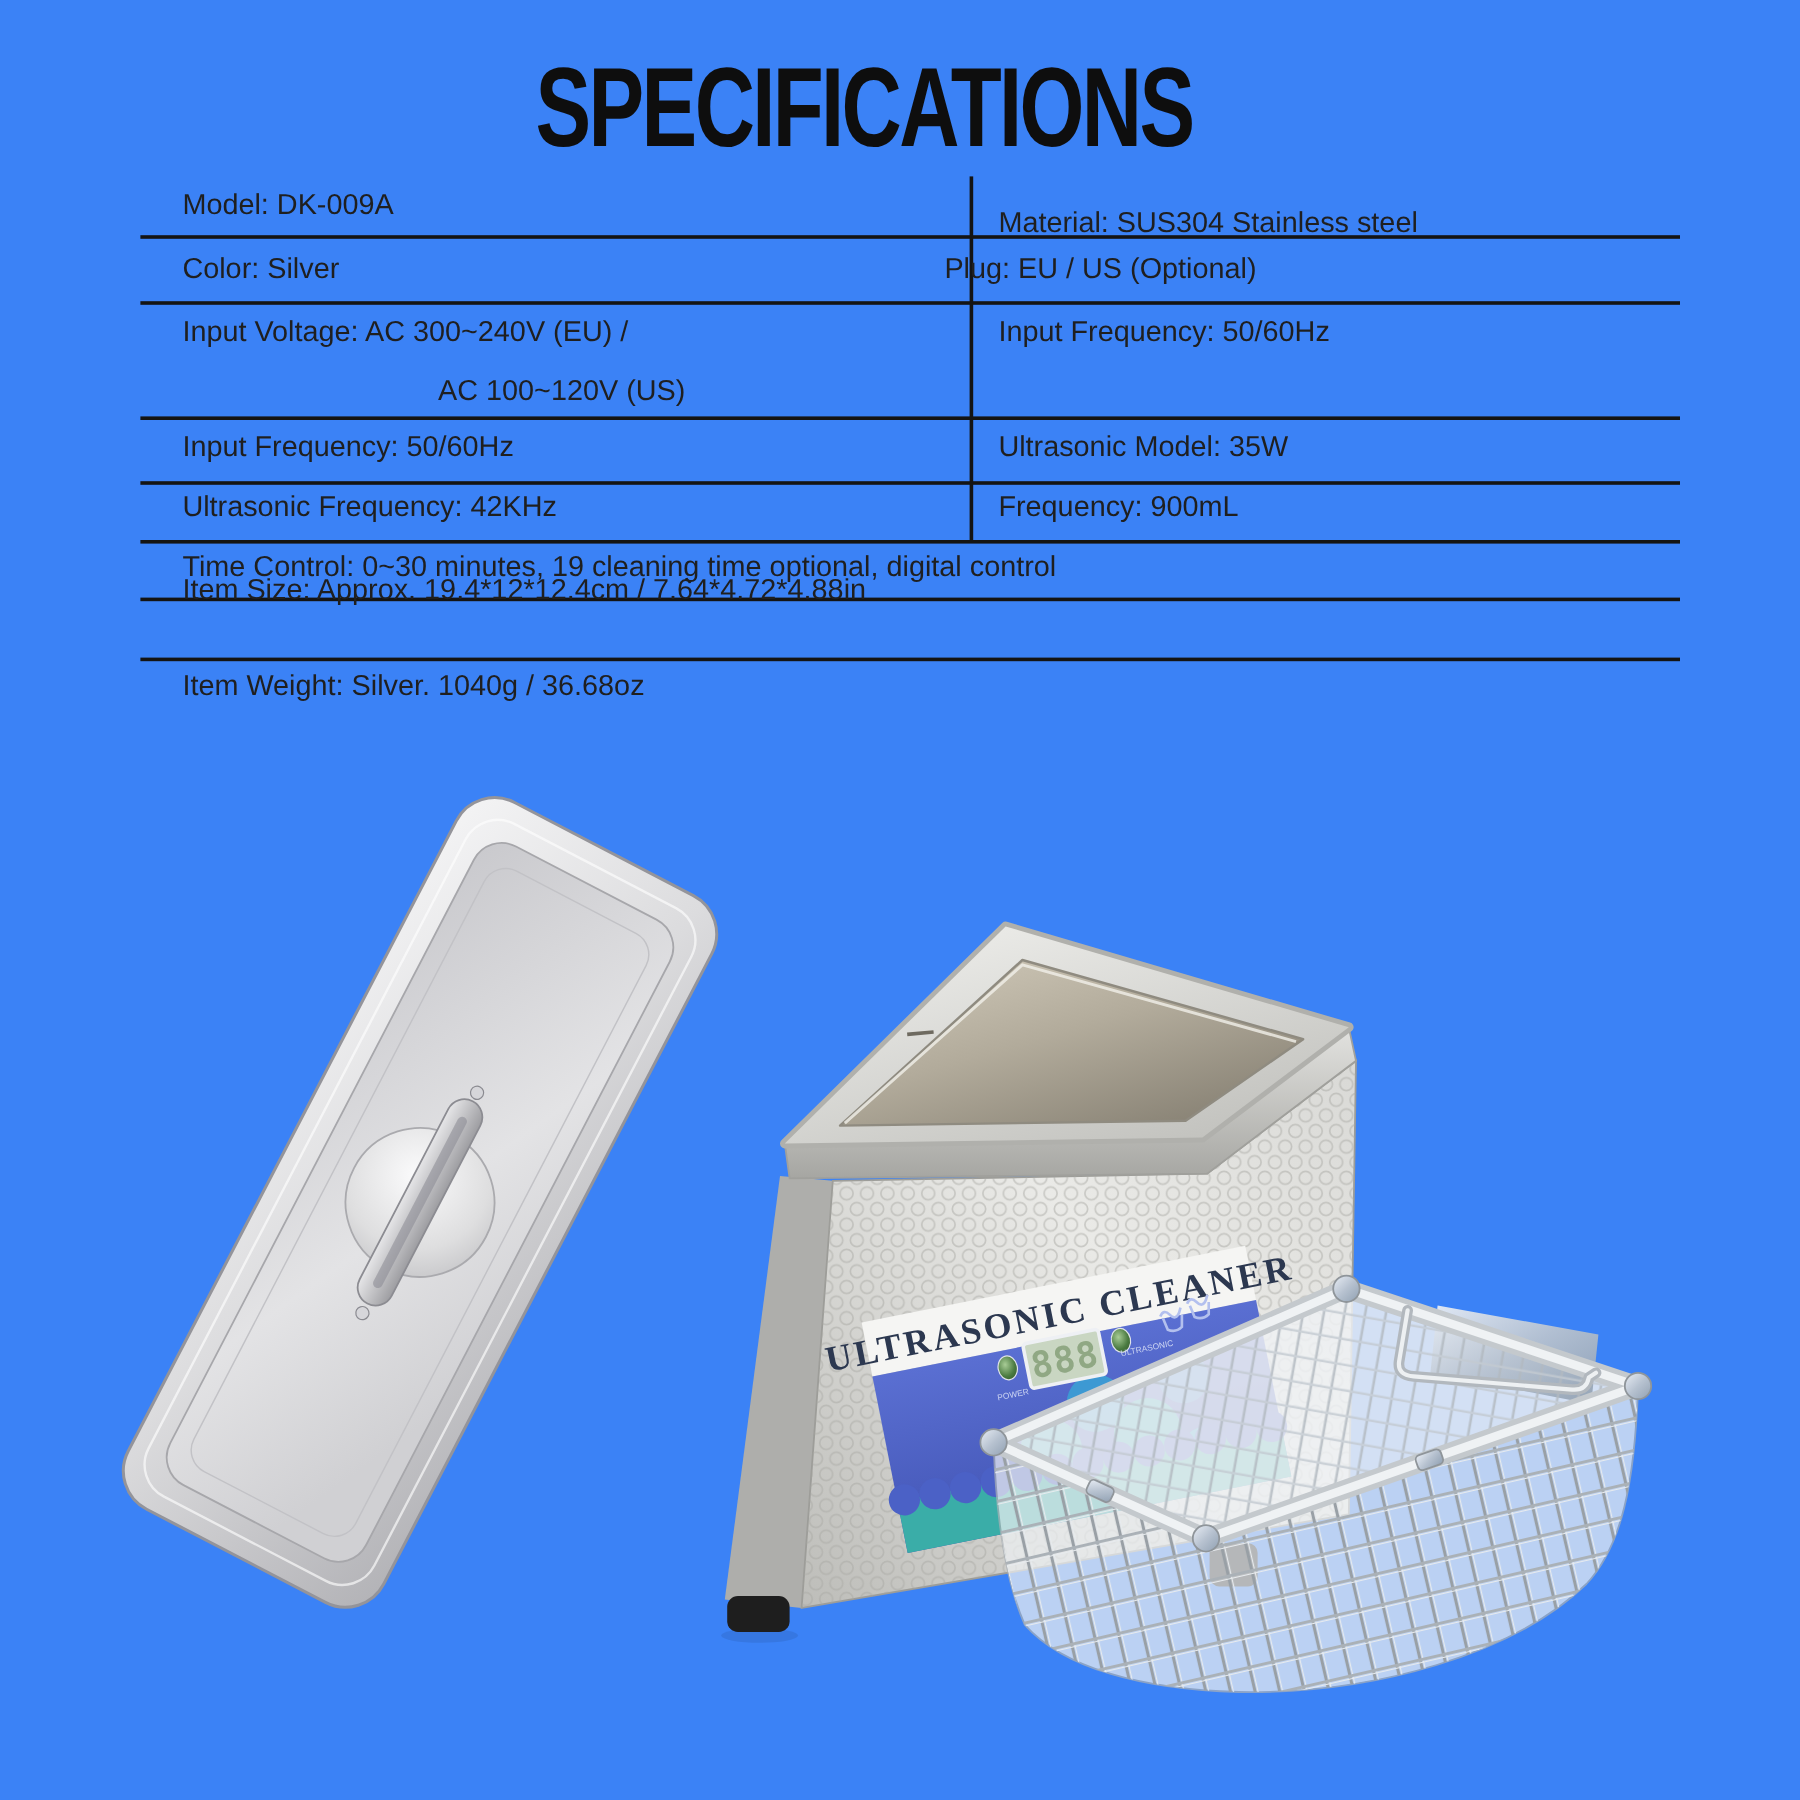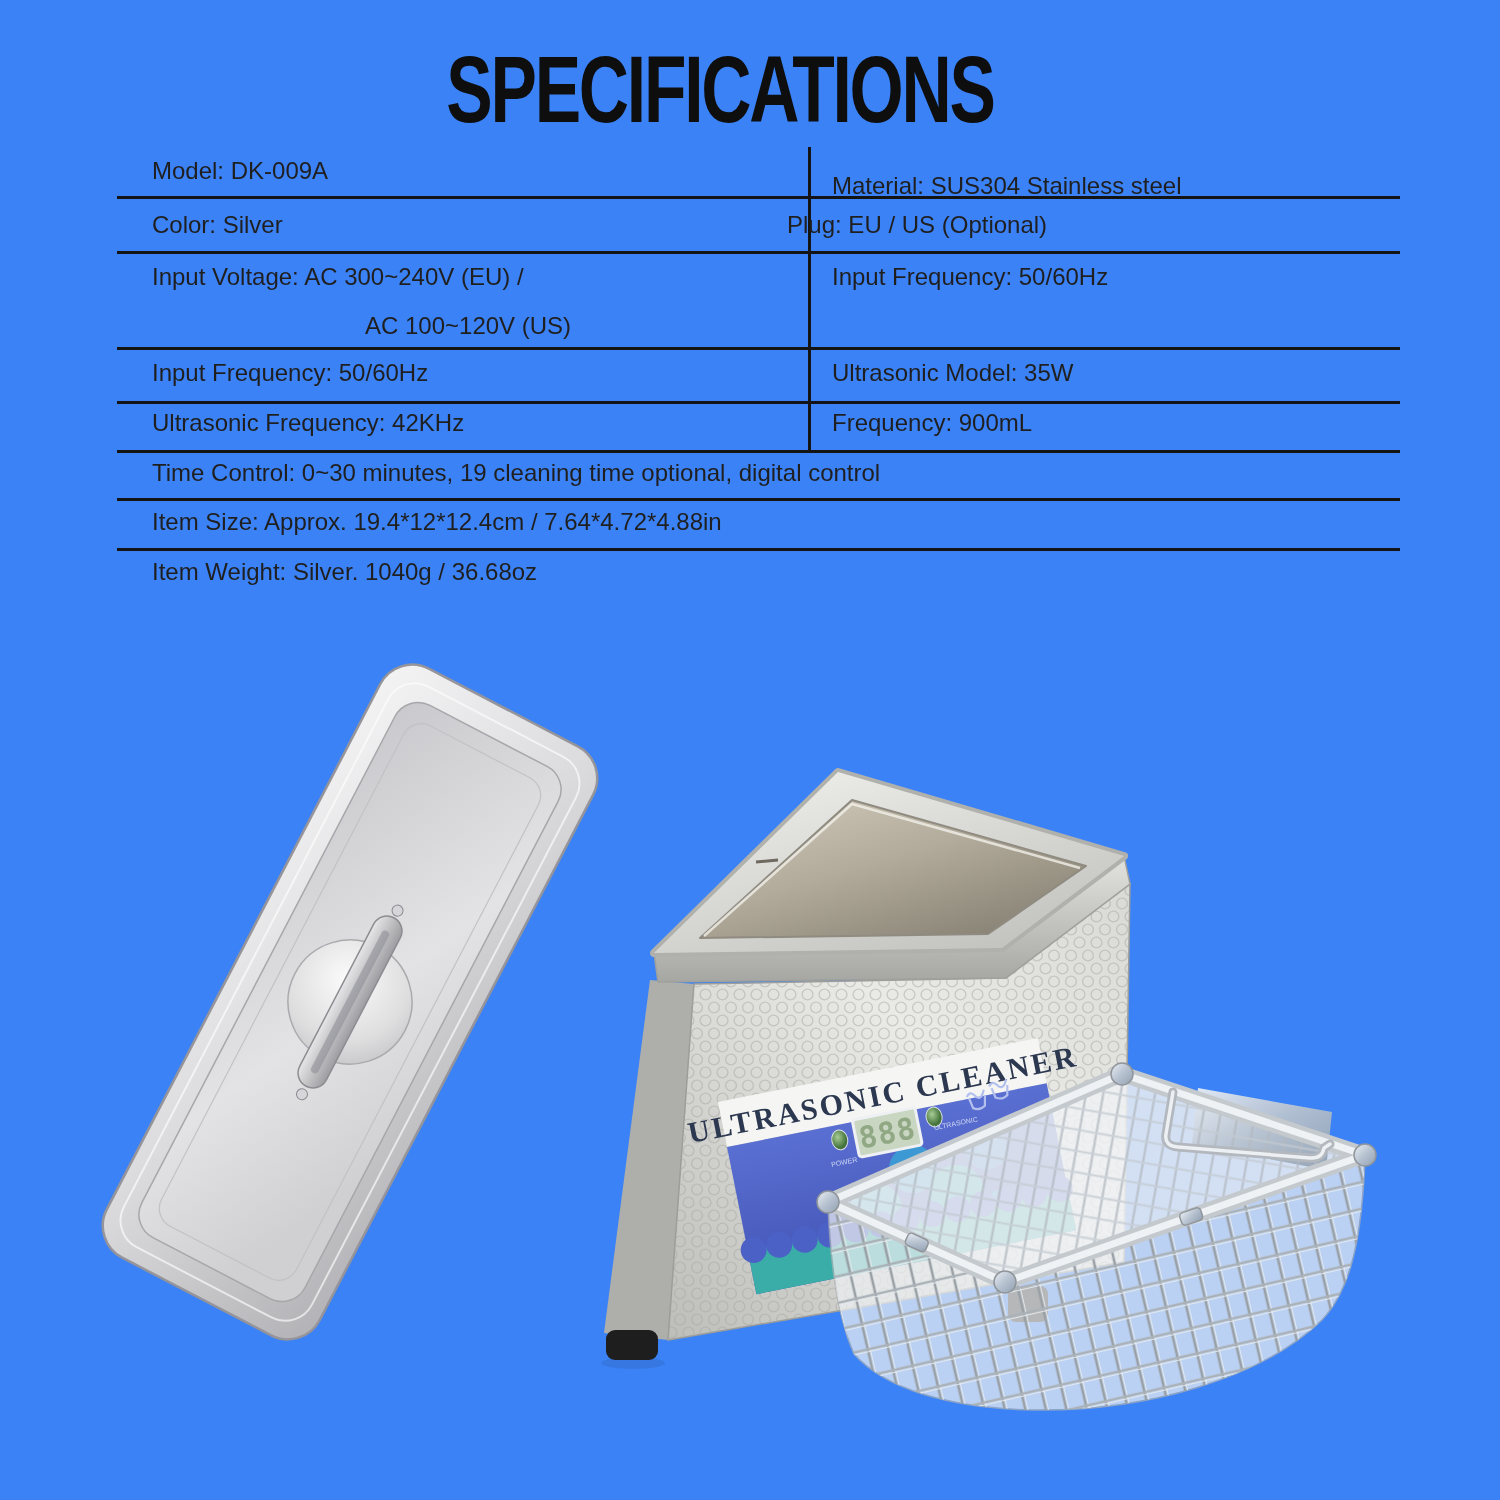"Item Size: Approx. 19.4*12*12.4cm /" div.cell { top: 508px -> 478px }
